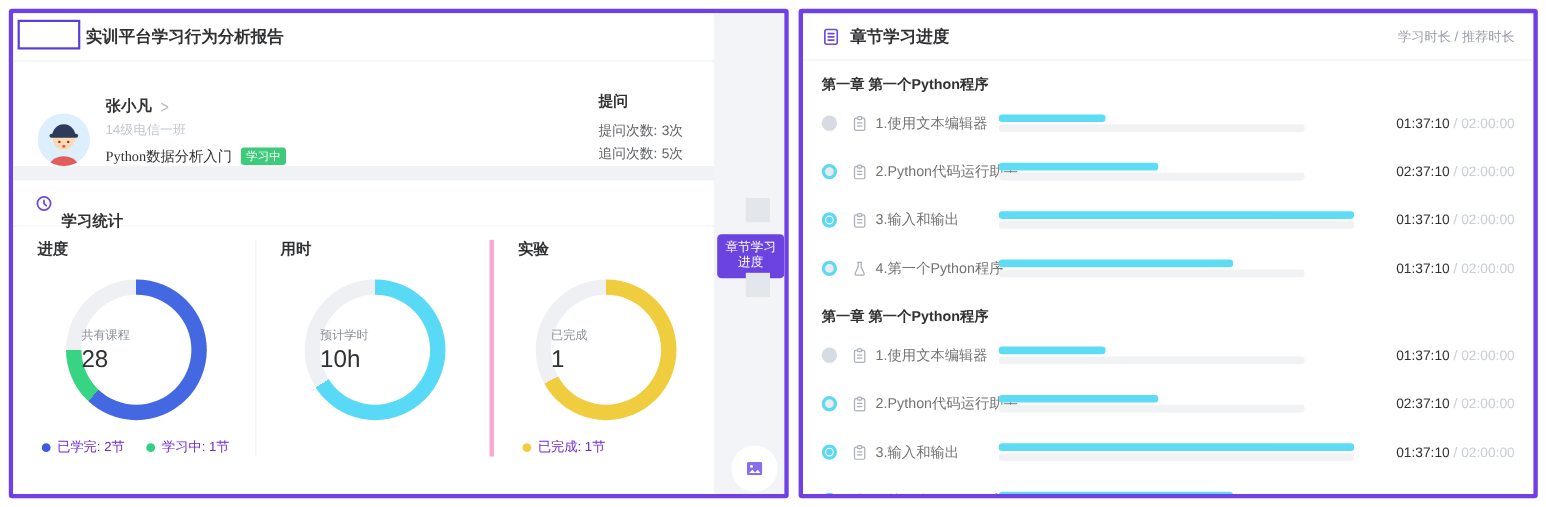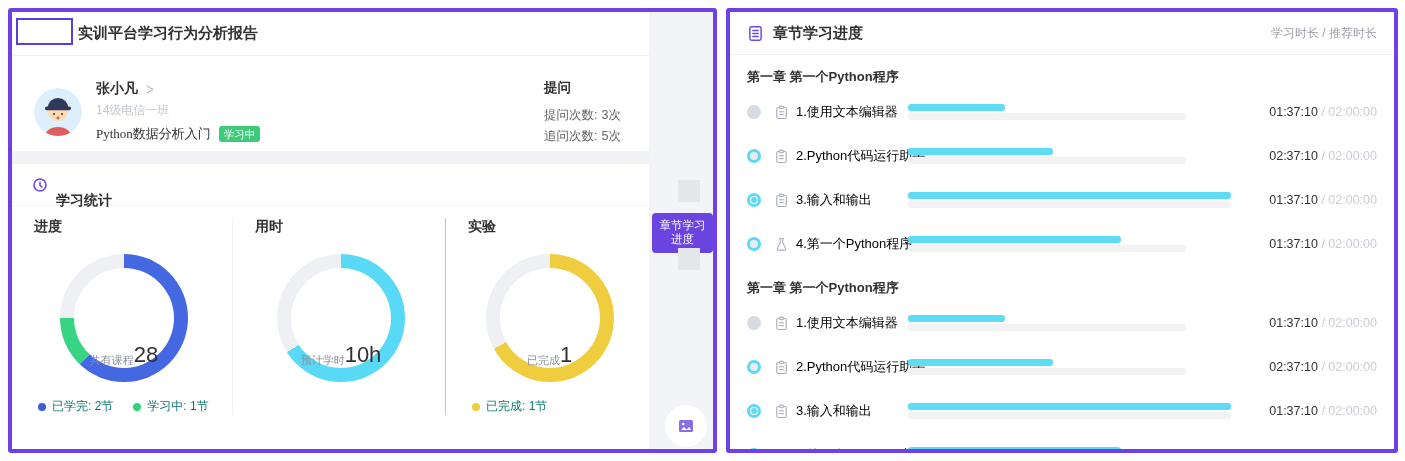"张小凡" .user-card { align-items: center -> flex-end }
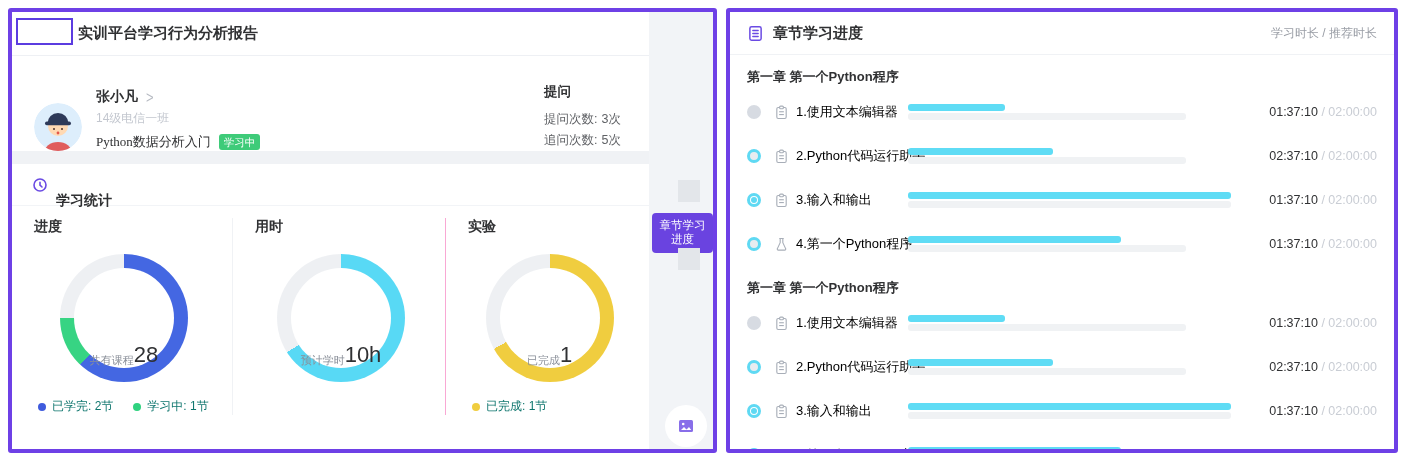"1.使用文本编辑器" .ch-label { color: #000000 -> #737373 }
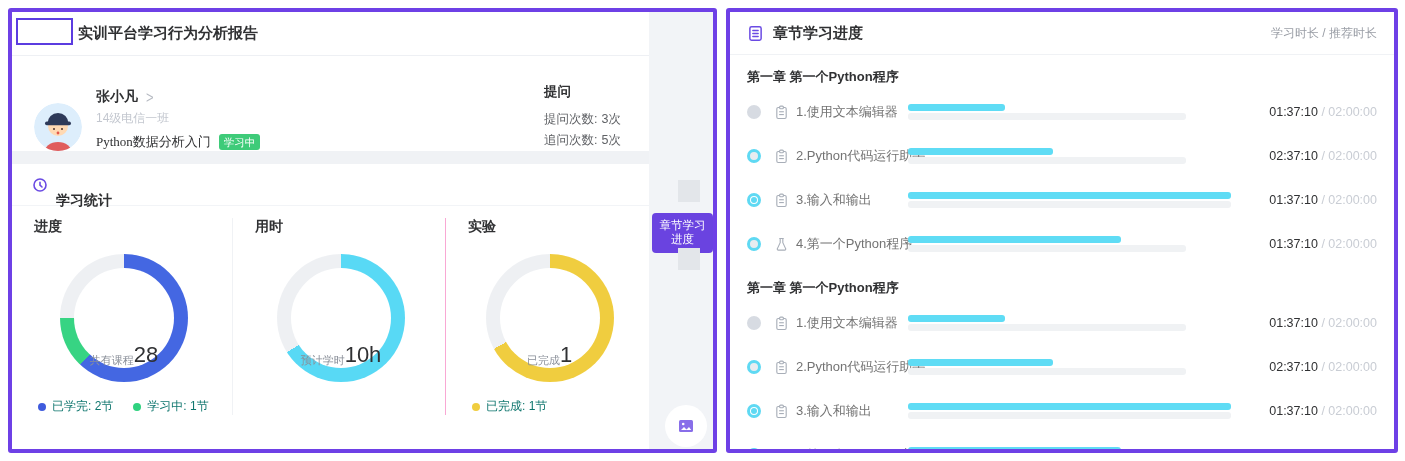"实验" .stat-col.c2 { border-left: 1px solid #f9a8d4 -> 4px solid #f9a8d4 }
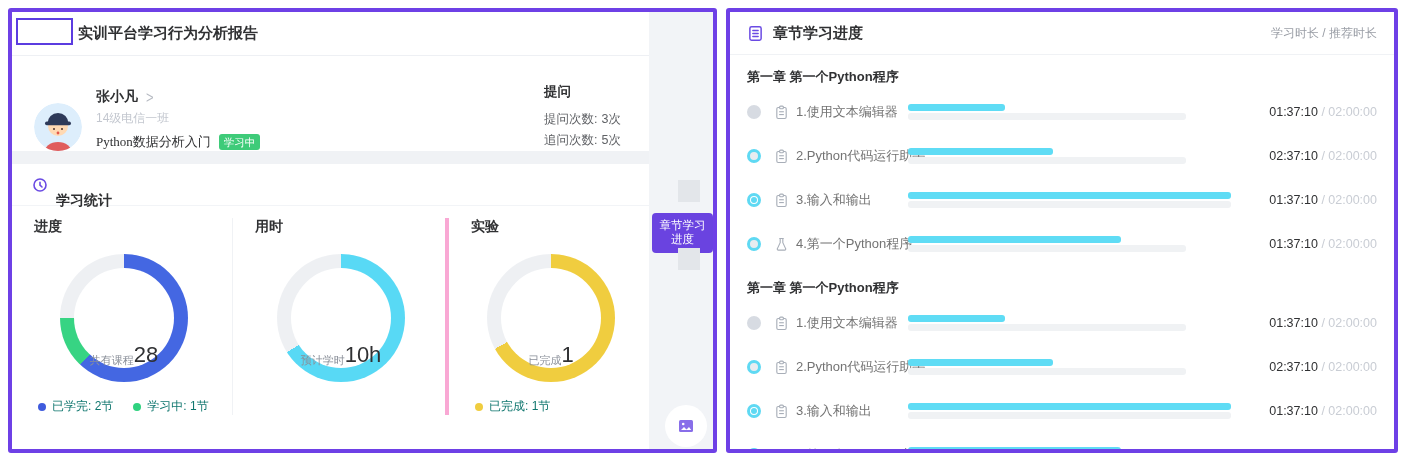"共有课程" .donut-hole { align-items: flex-end -> flex-start; flex-direction: none -> column }
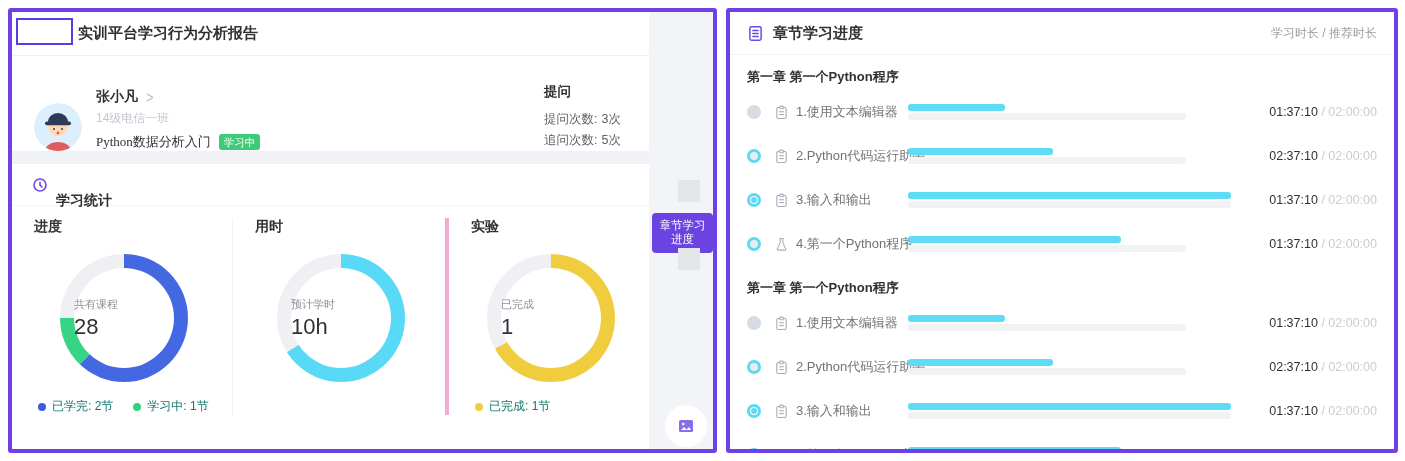"已学完: 2节" .legend-item { color: #0f766e -> #6d28d9 }
